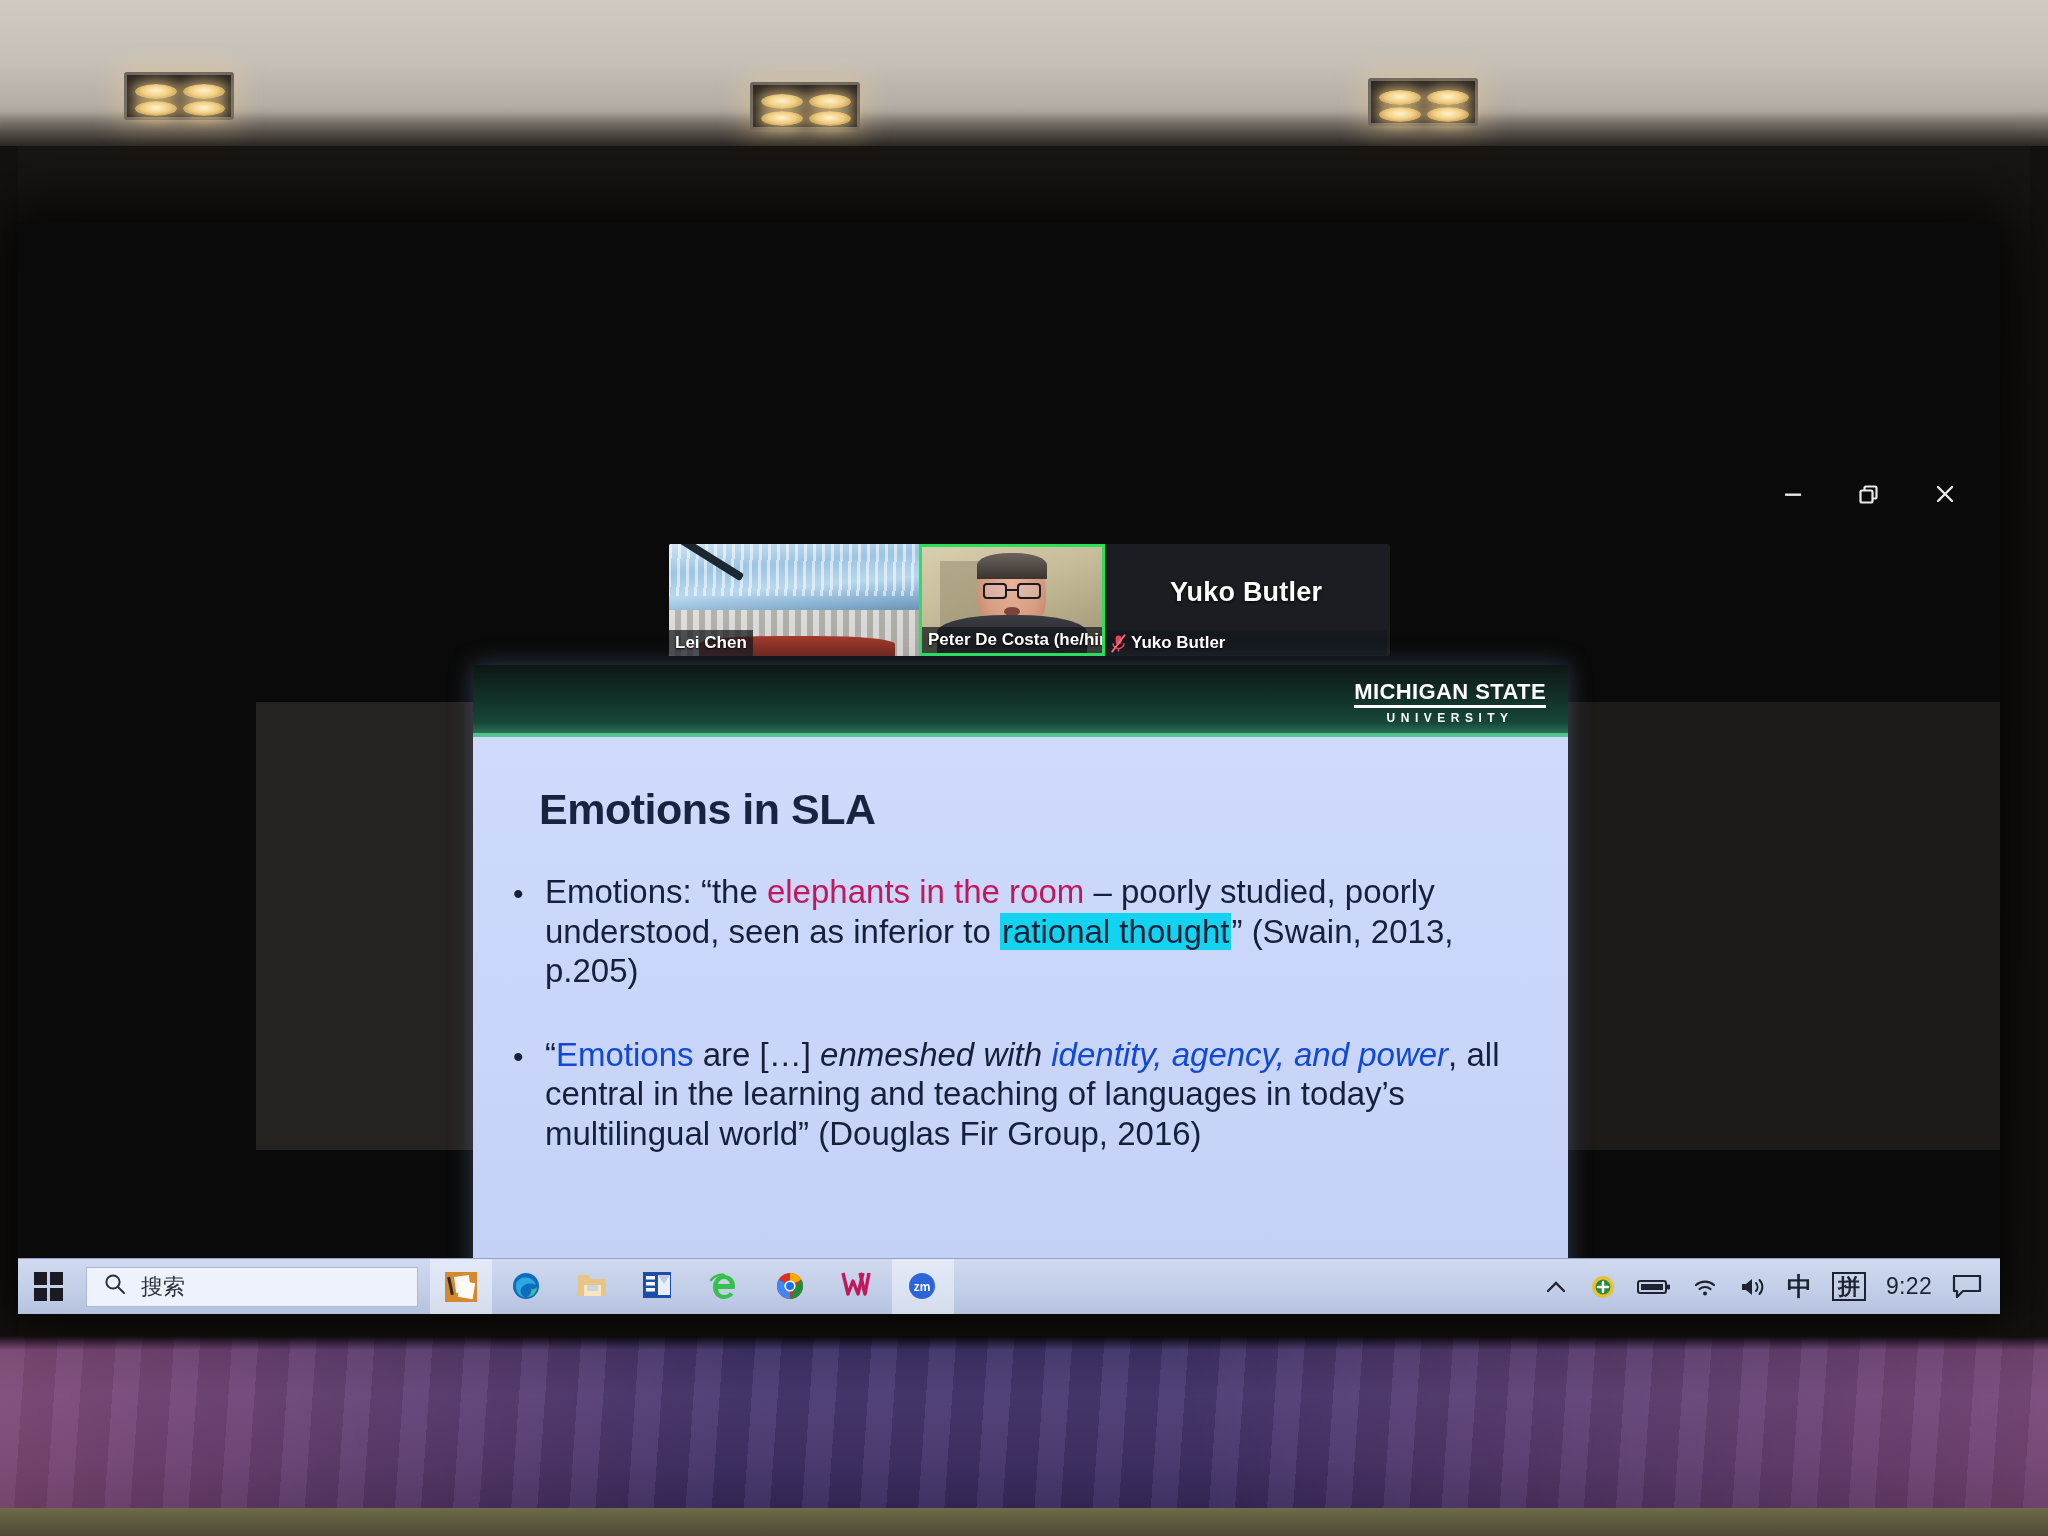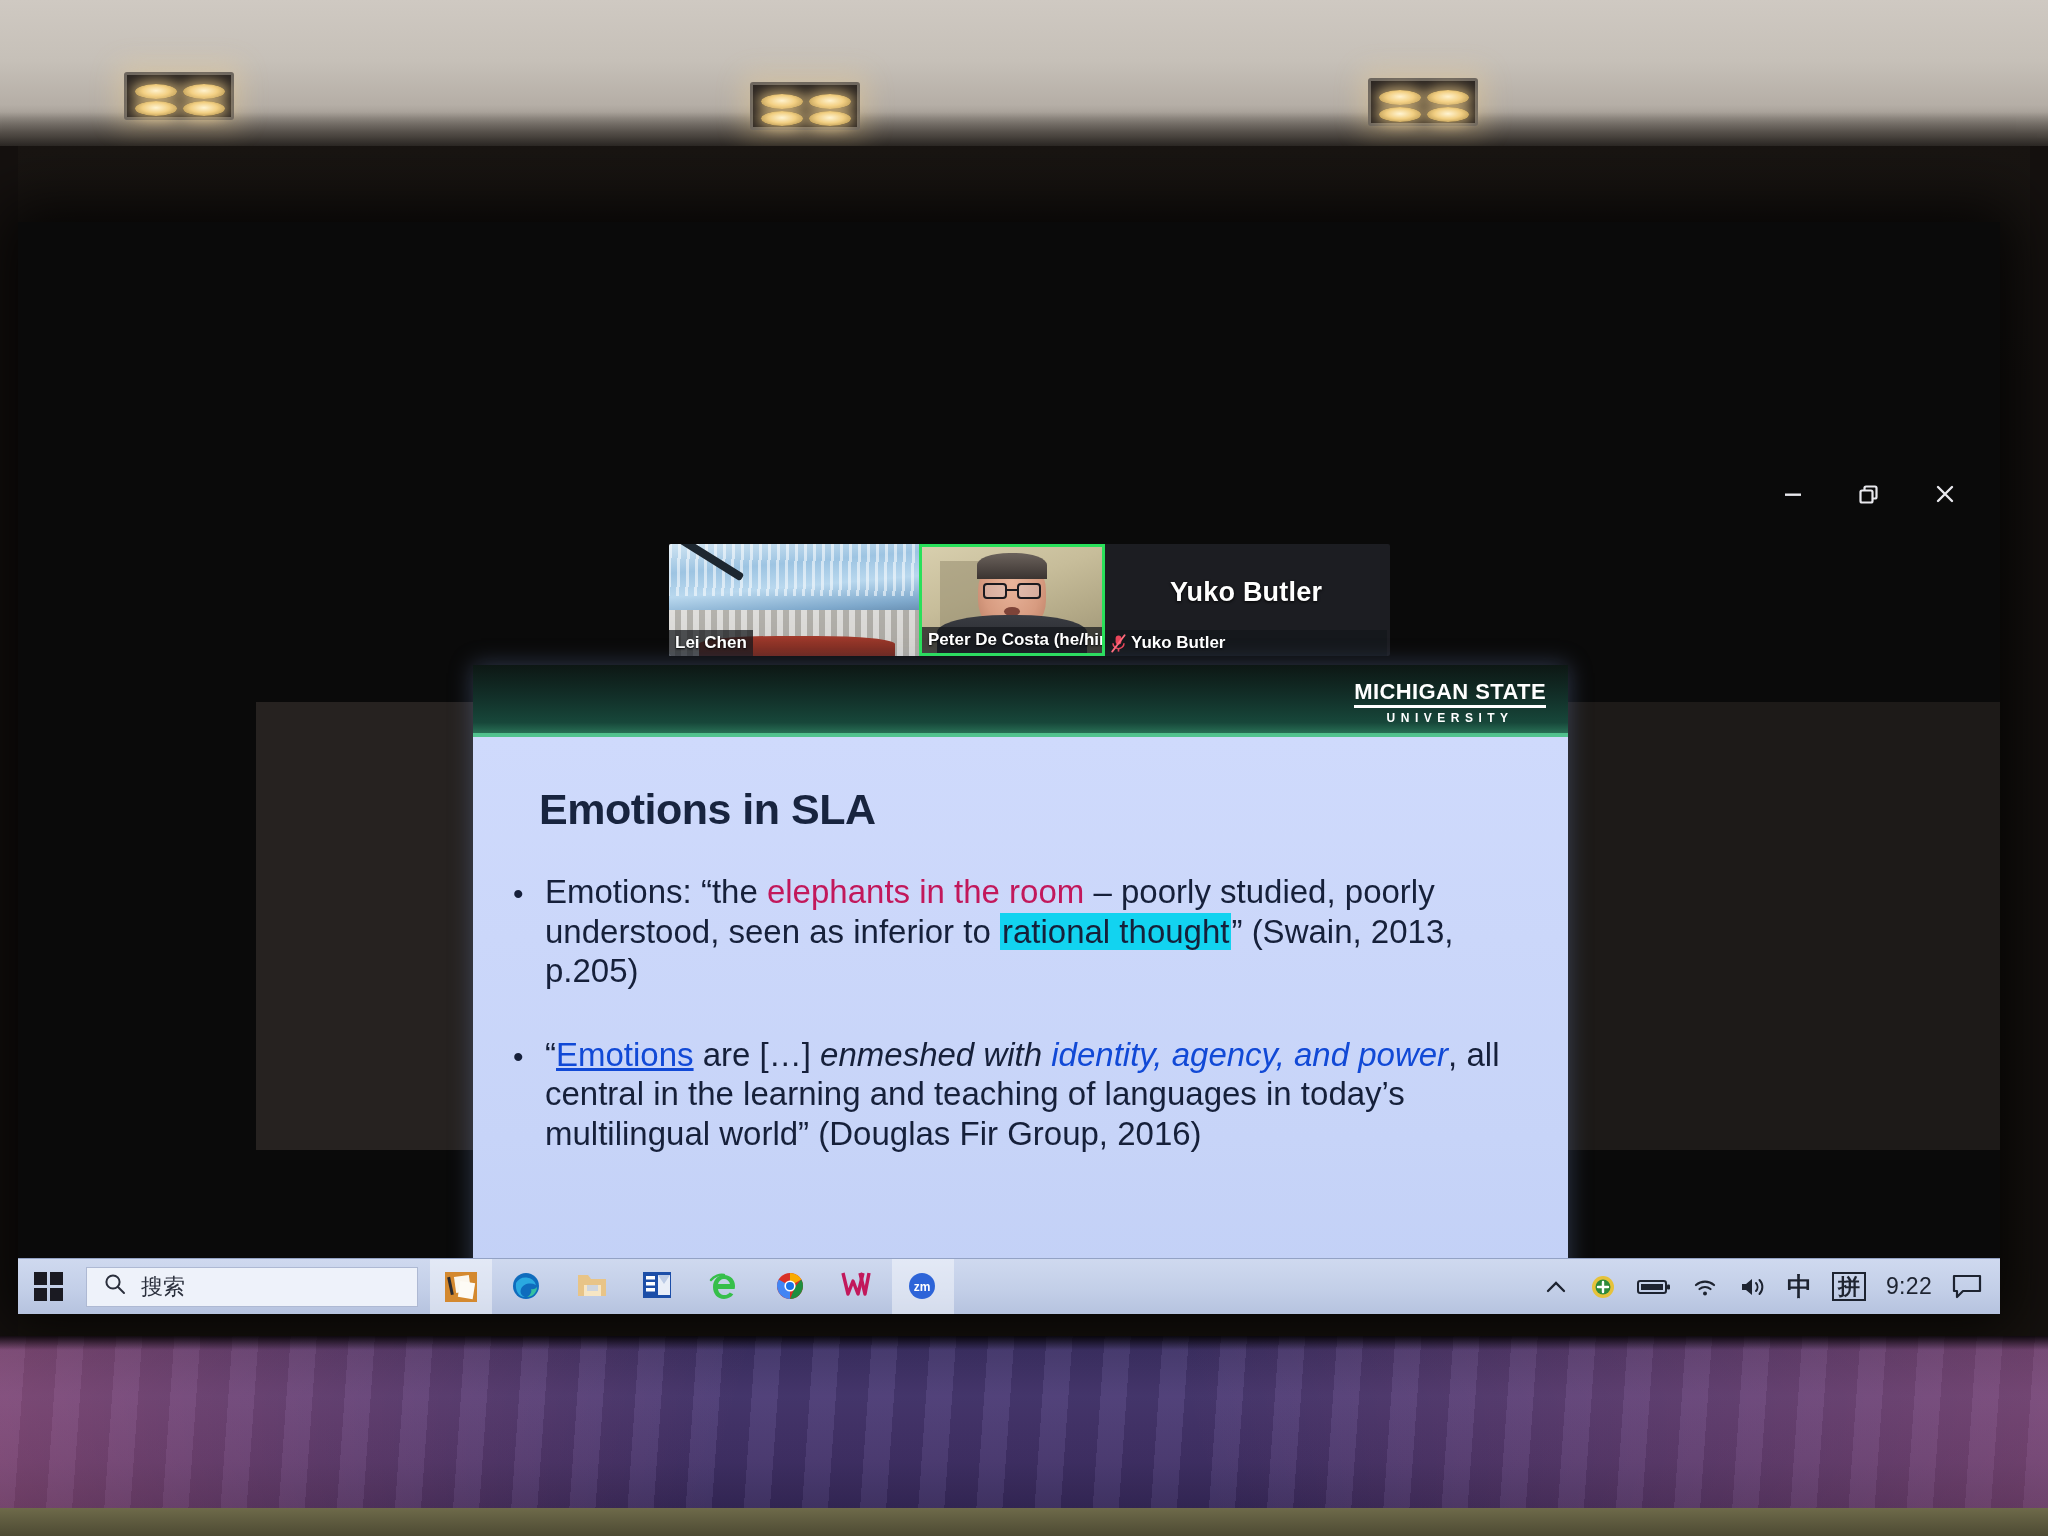"Emotions" .hl-blue { text-decoration: underline -> none }
